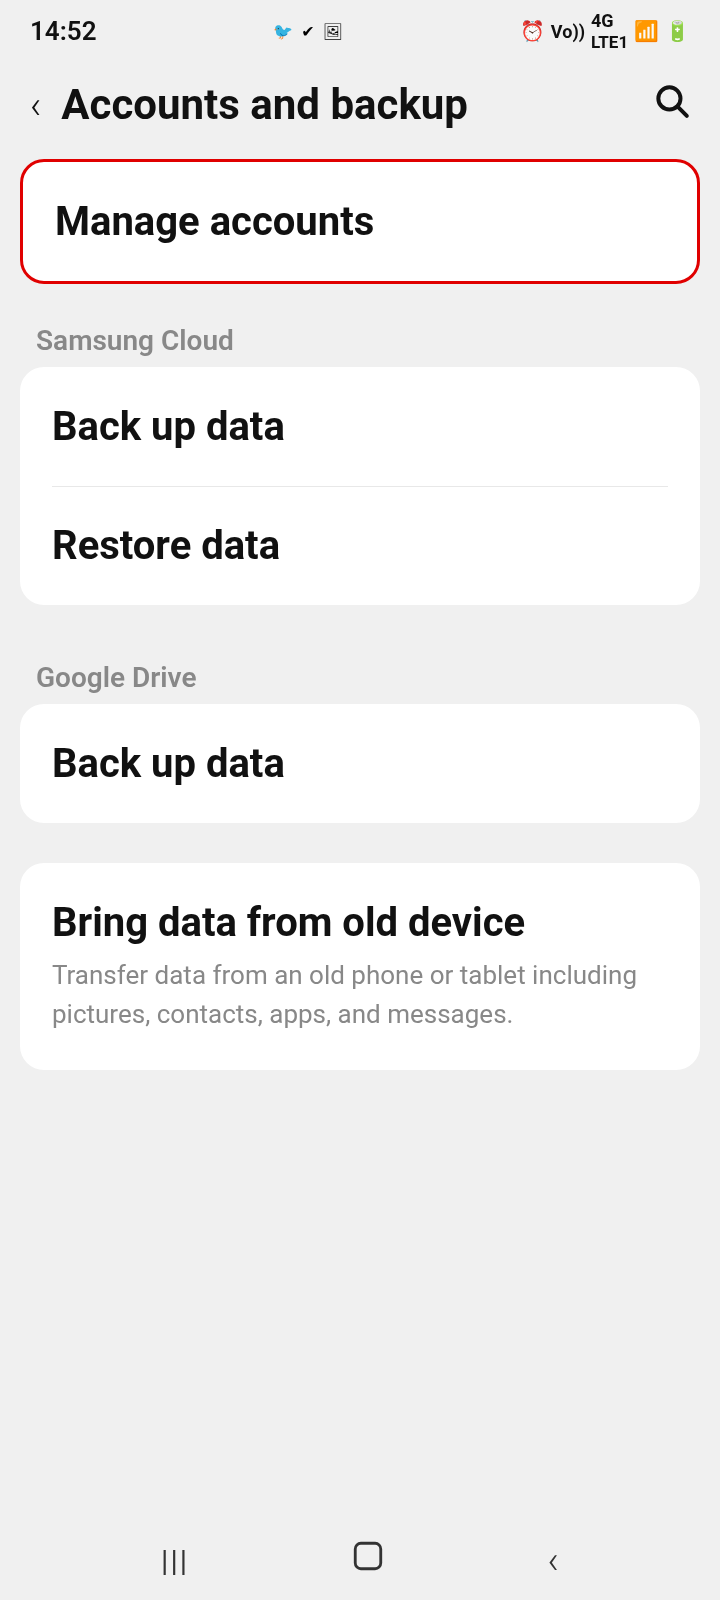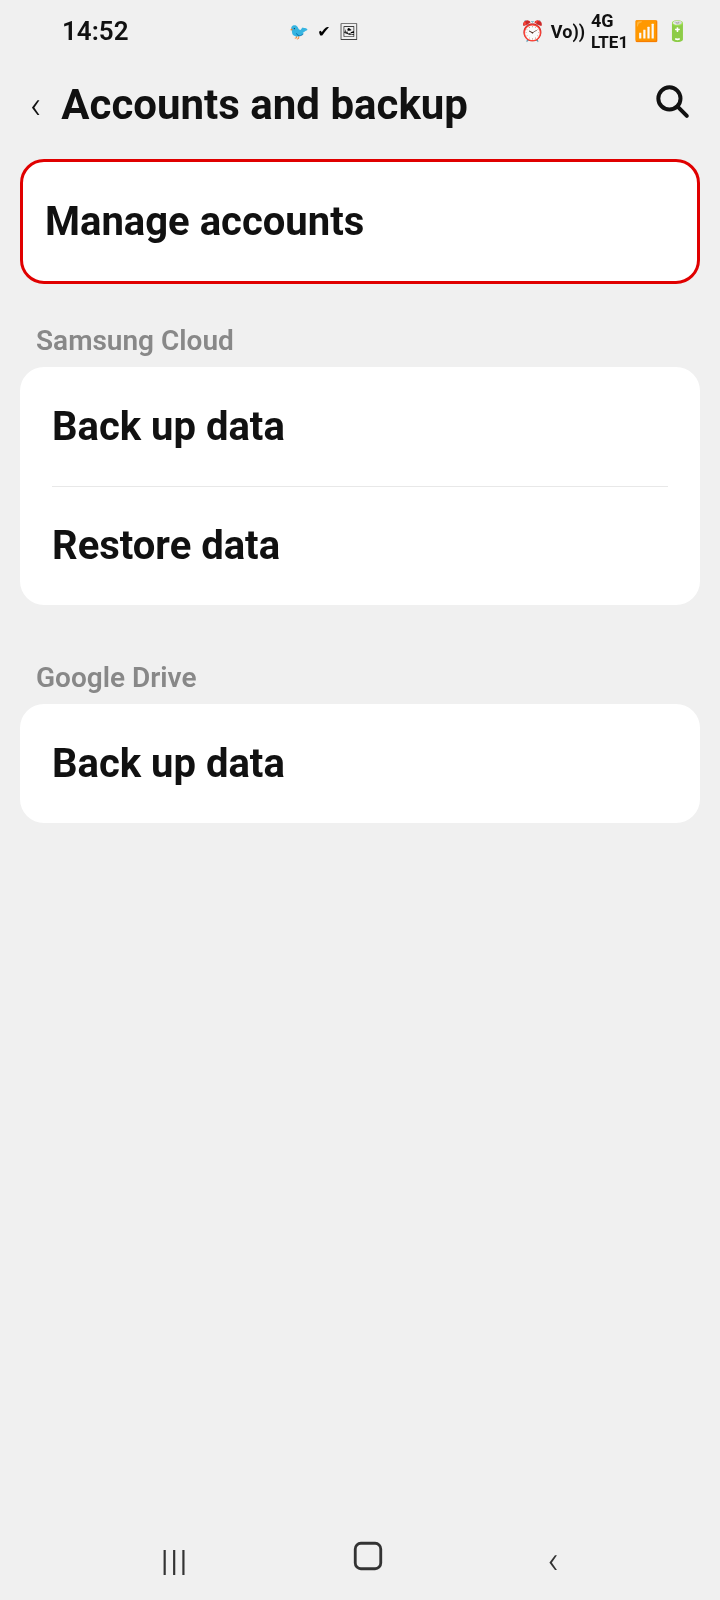"14:52" .status-bar { margin-left: 32px -> none }
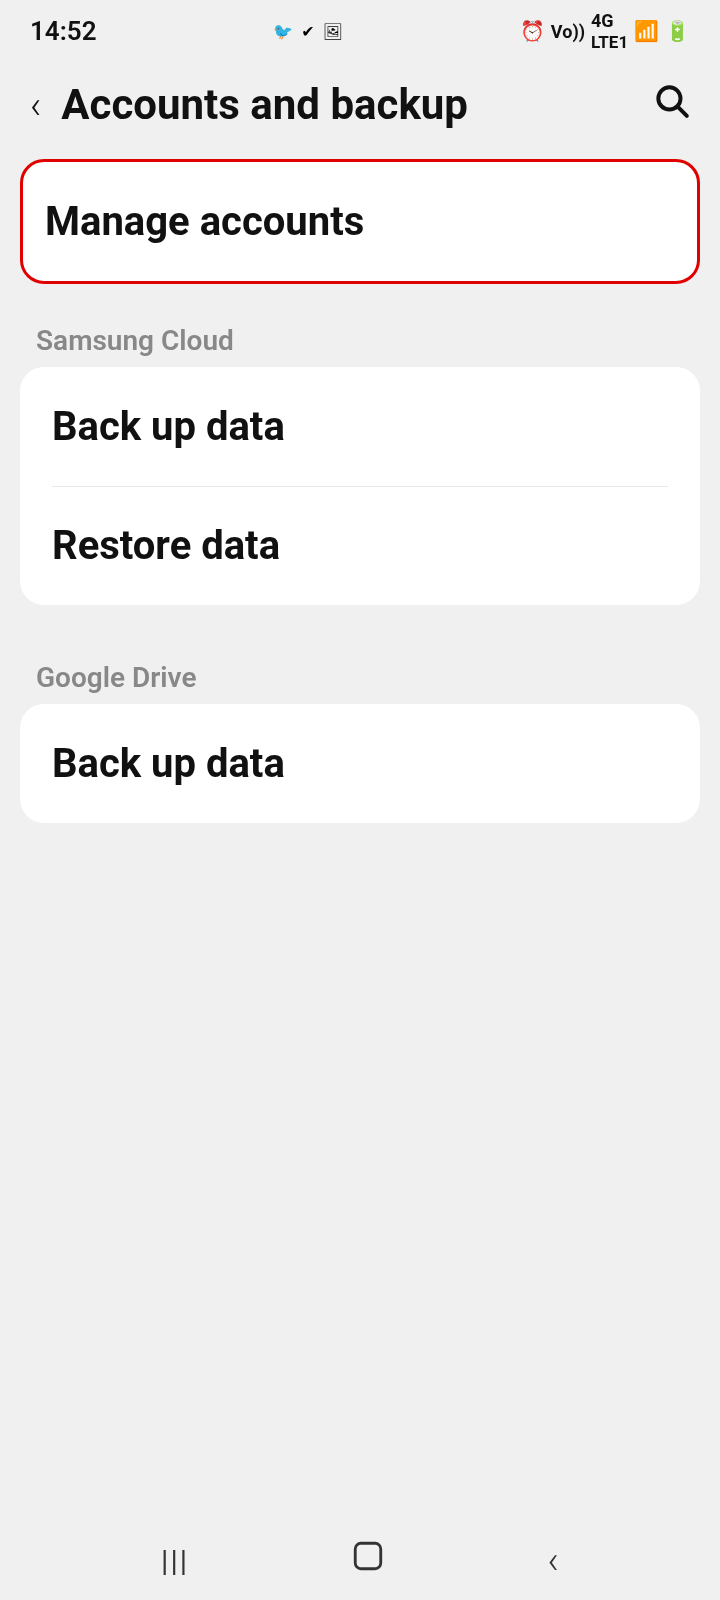"Manage accounts" .manage-accounts-card { padding: 36px 22px -> 36px 32px }
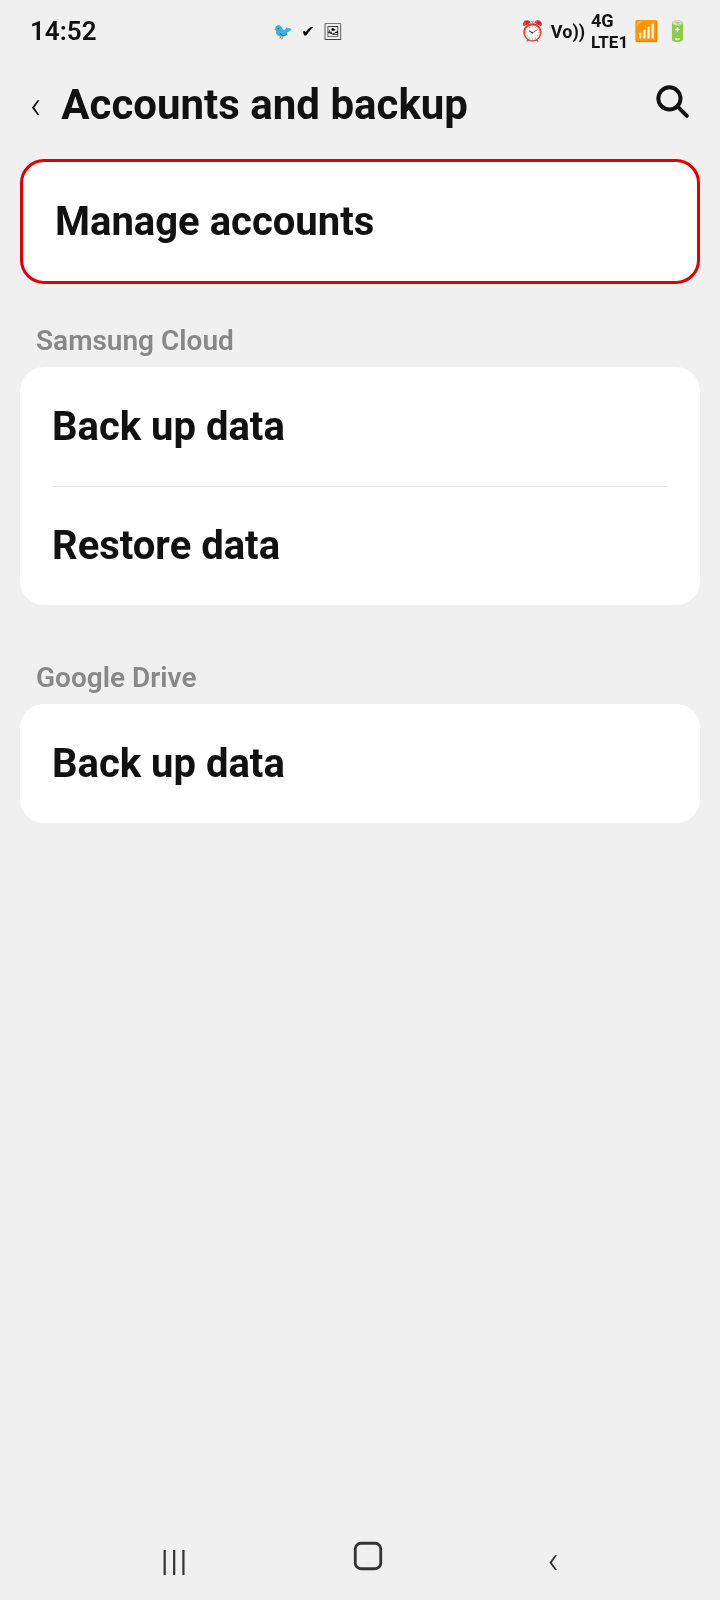"Bring data from old device" div.card-group { html: none -> <div> <div> <div>Bring data from old device</div> <div>Transfer data from an old phone or tablet including pictures, contacts, apps, and messages.</div> </div> </div> }
